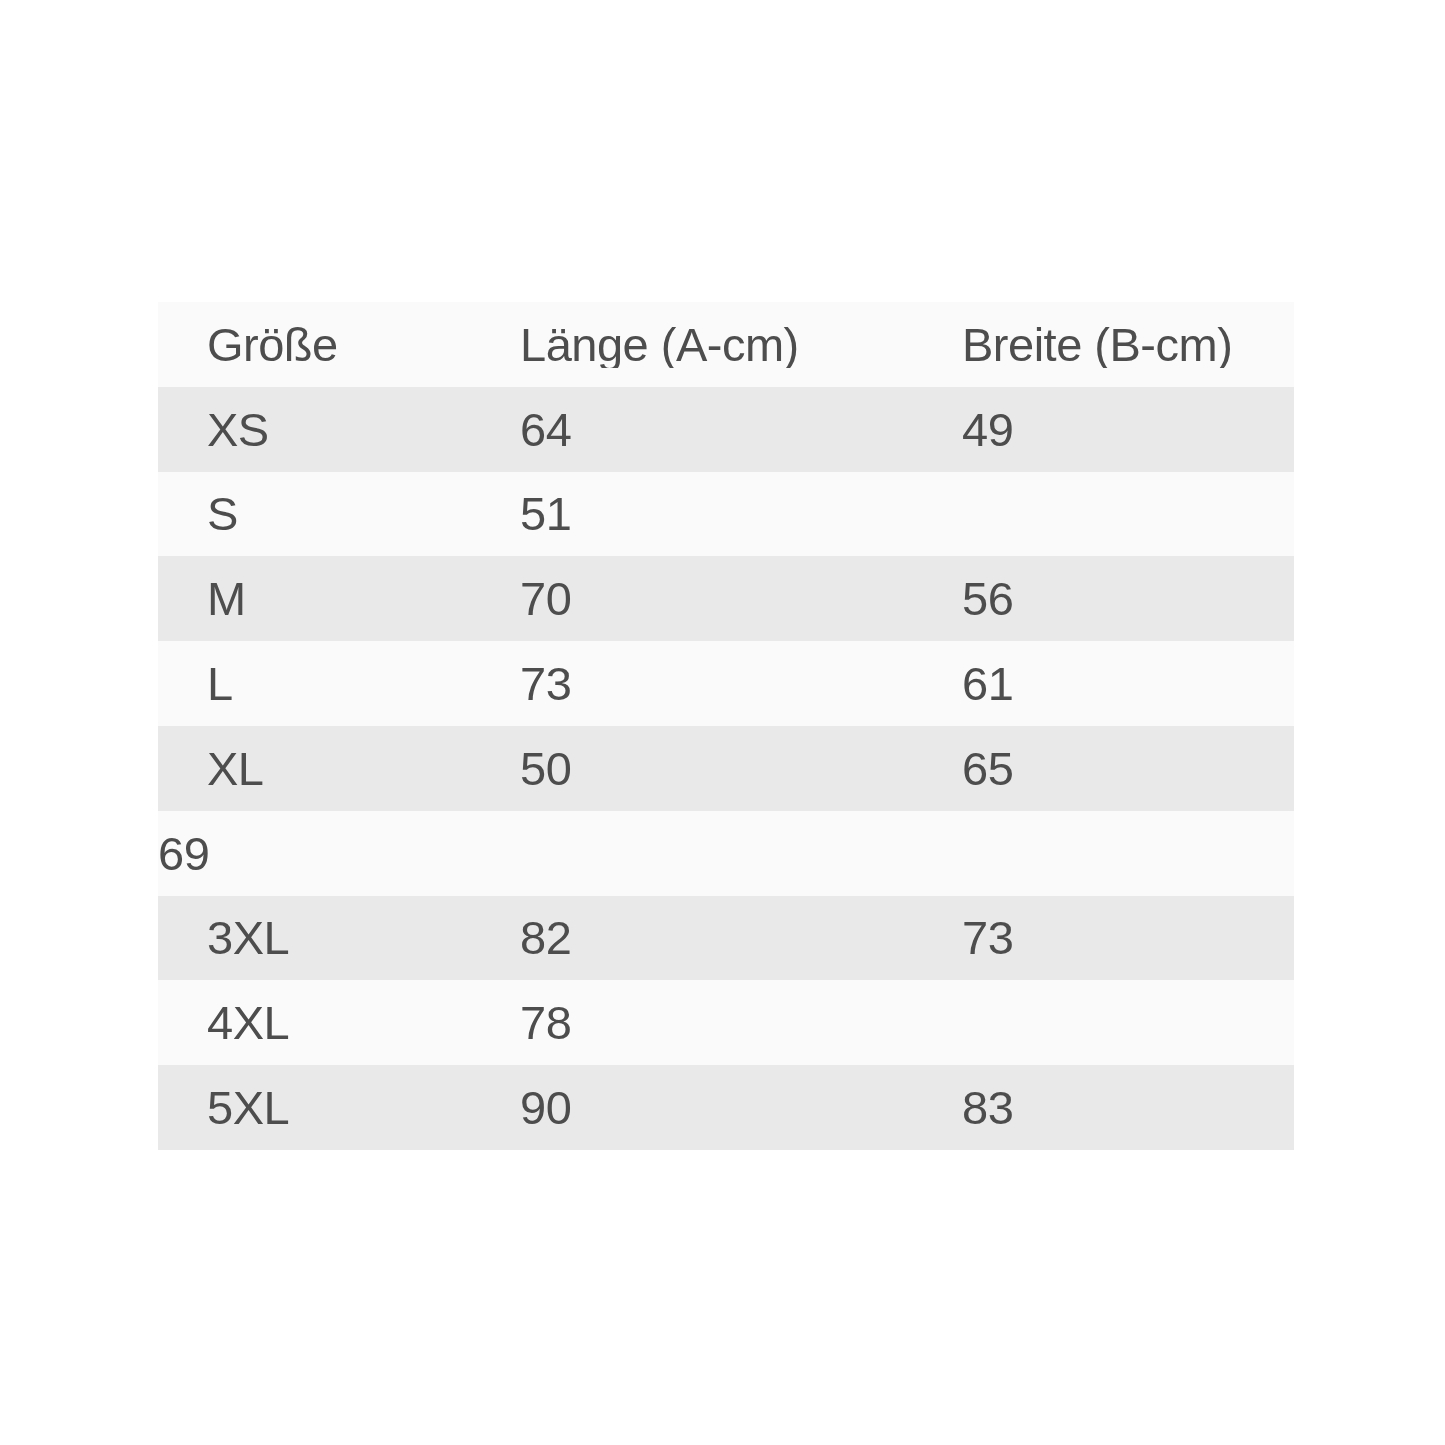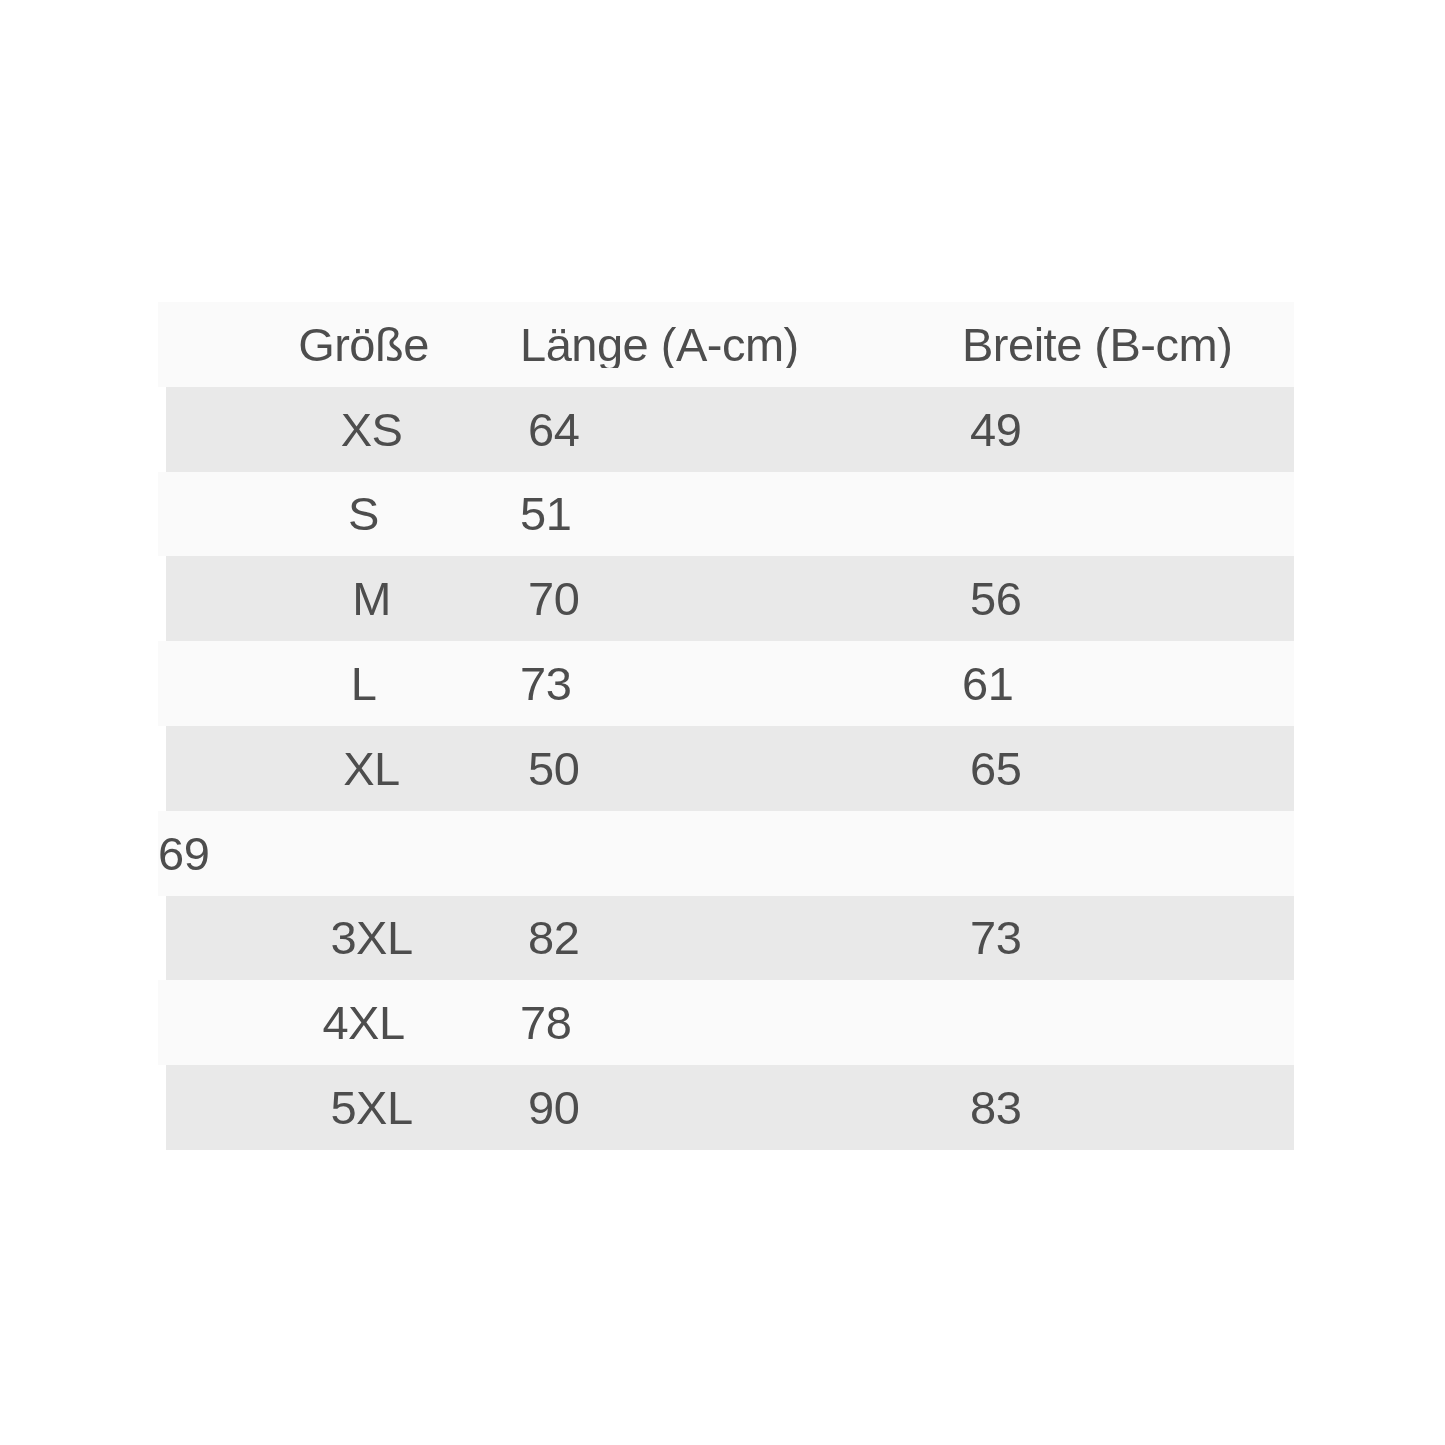"Größe" .cell.first { text-align: center -> none }
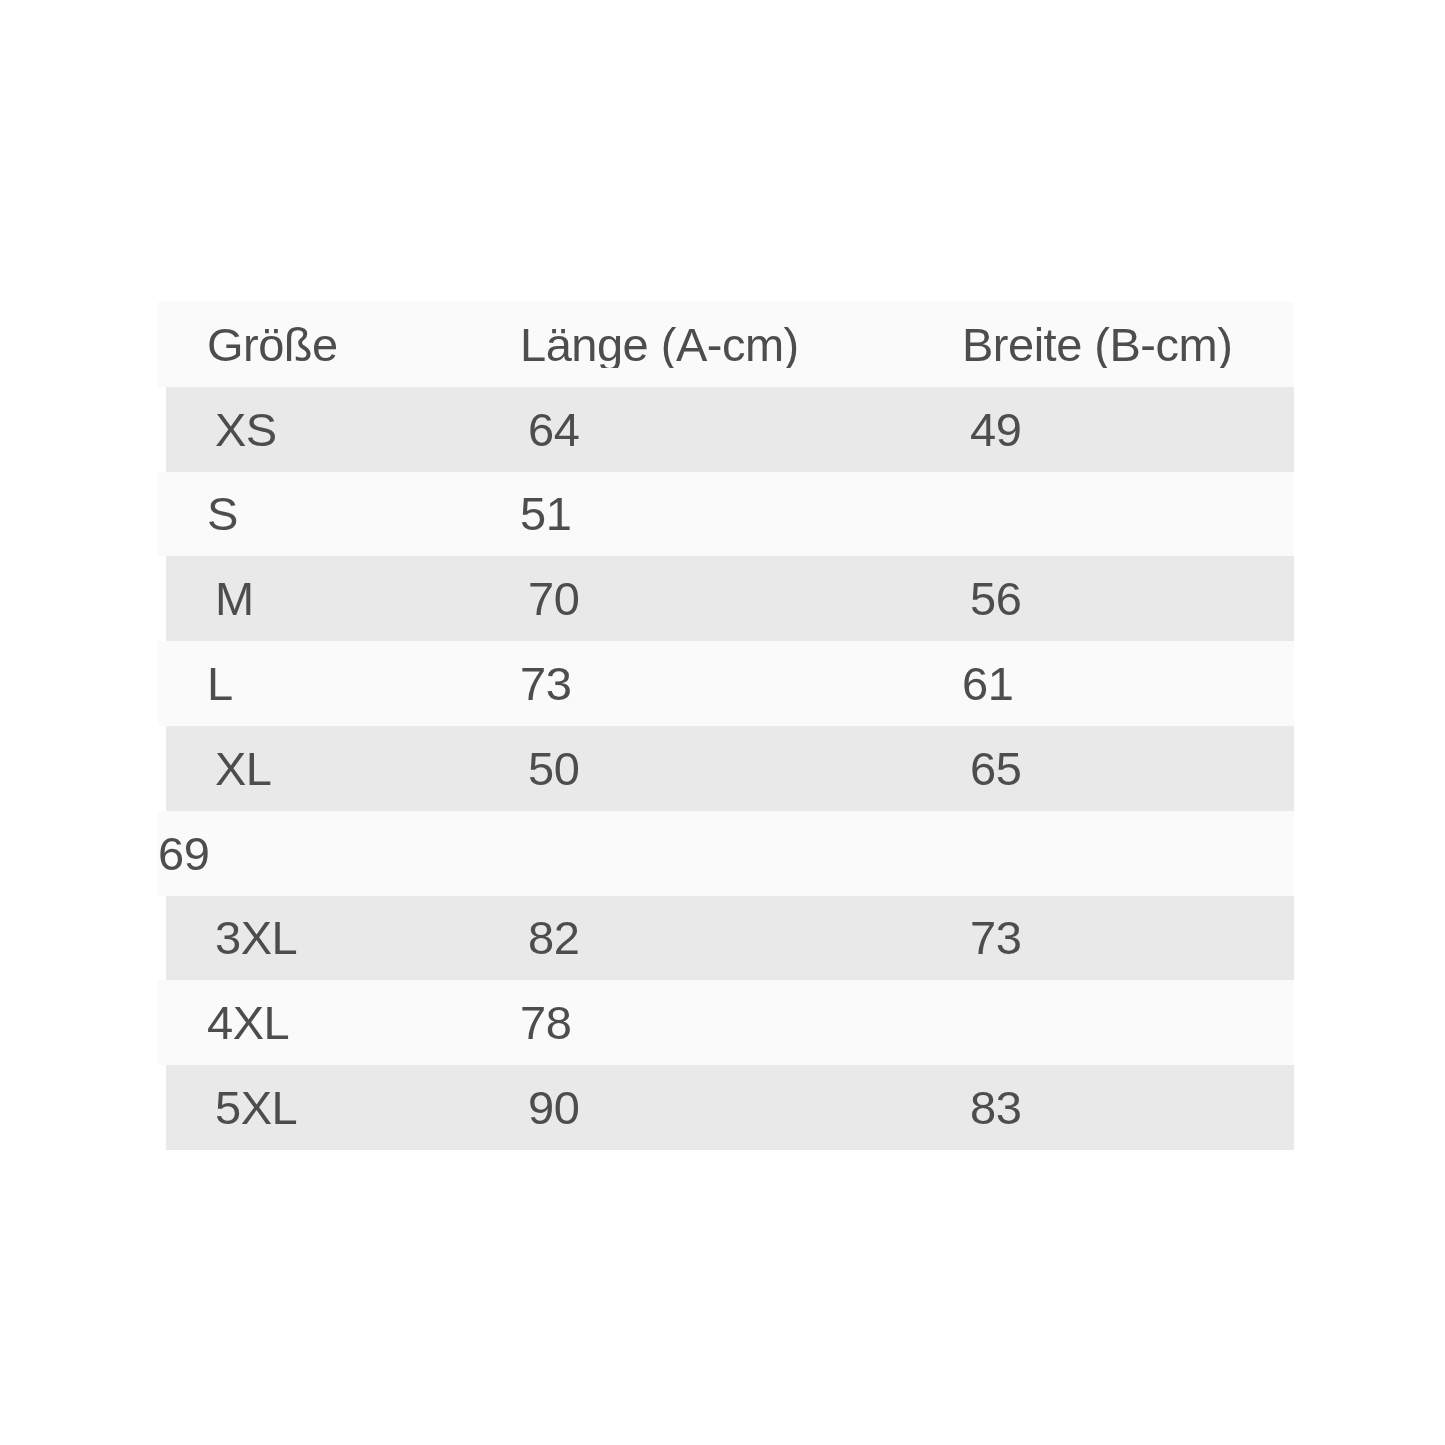"XS" .row.alt { margin-left: 8px -> none }
